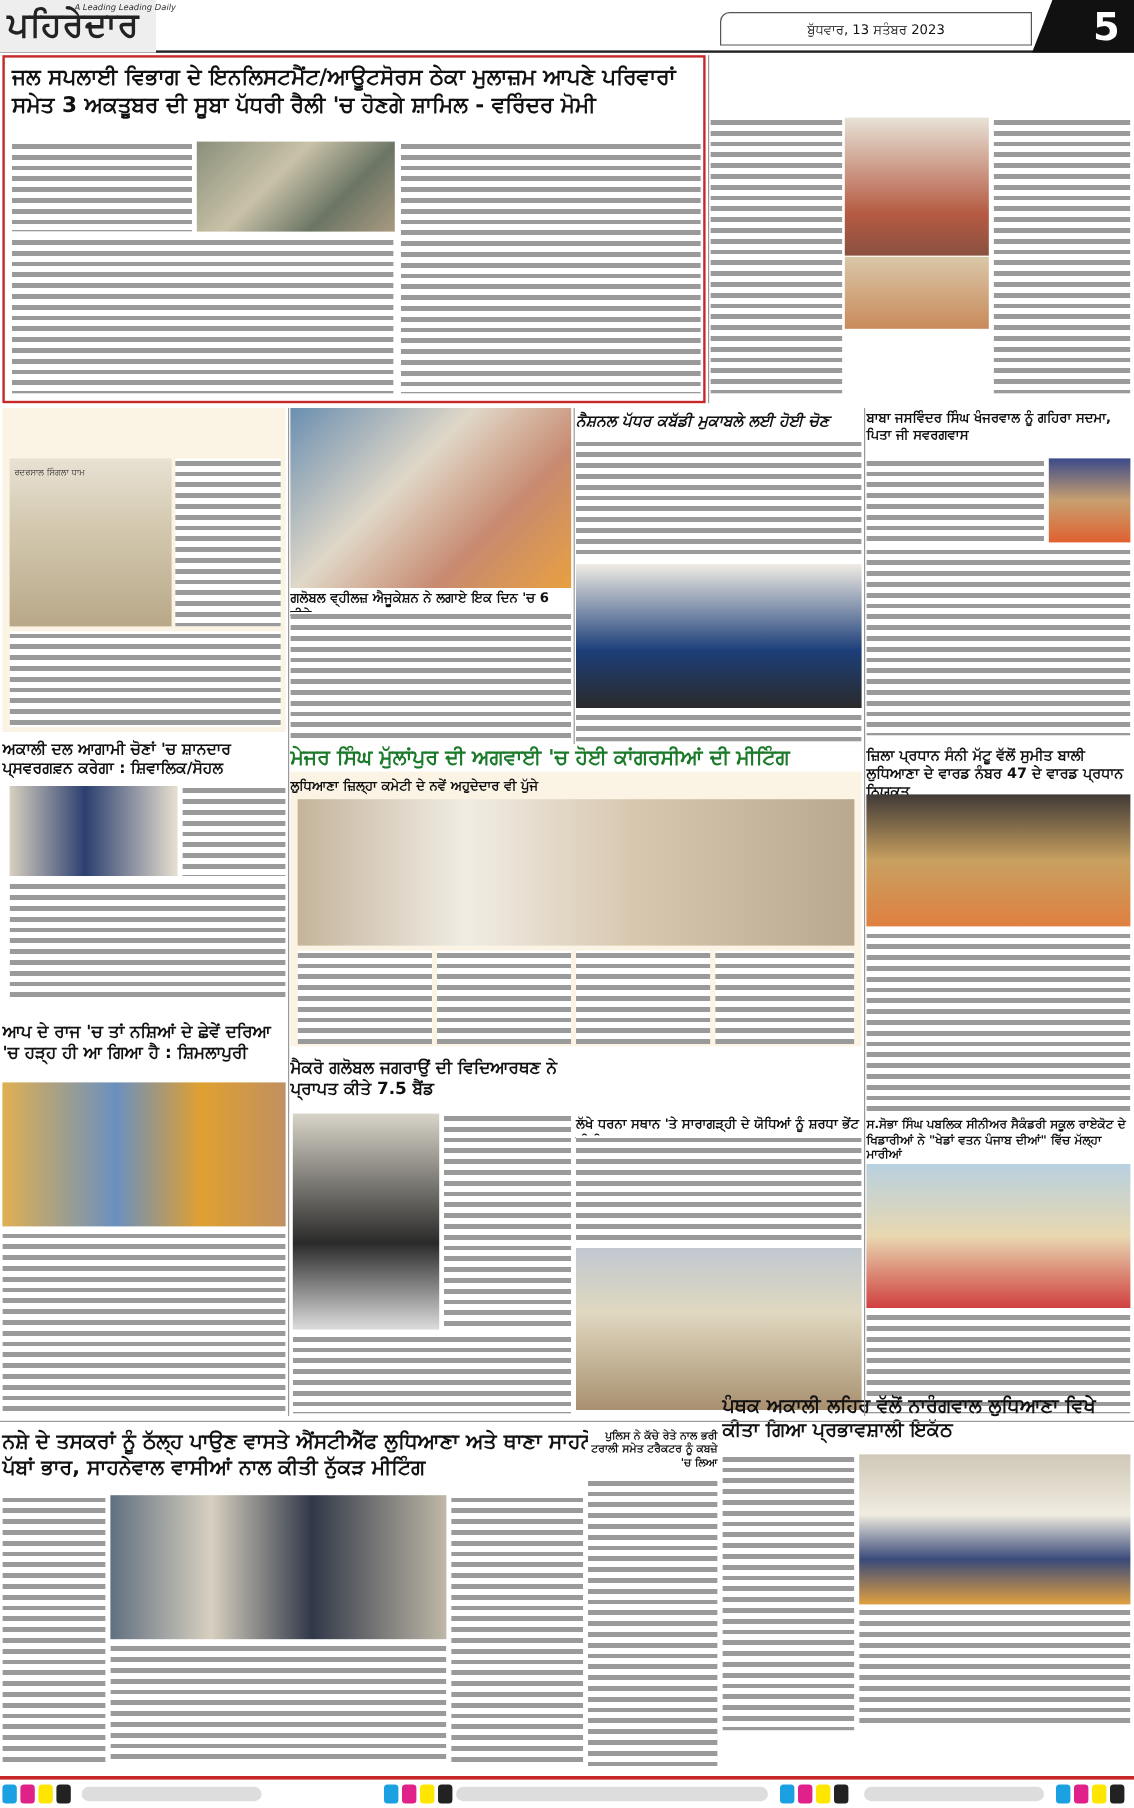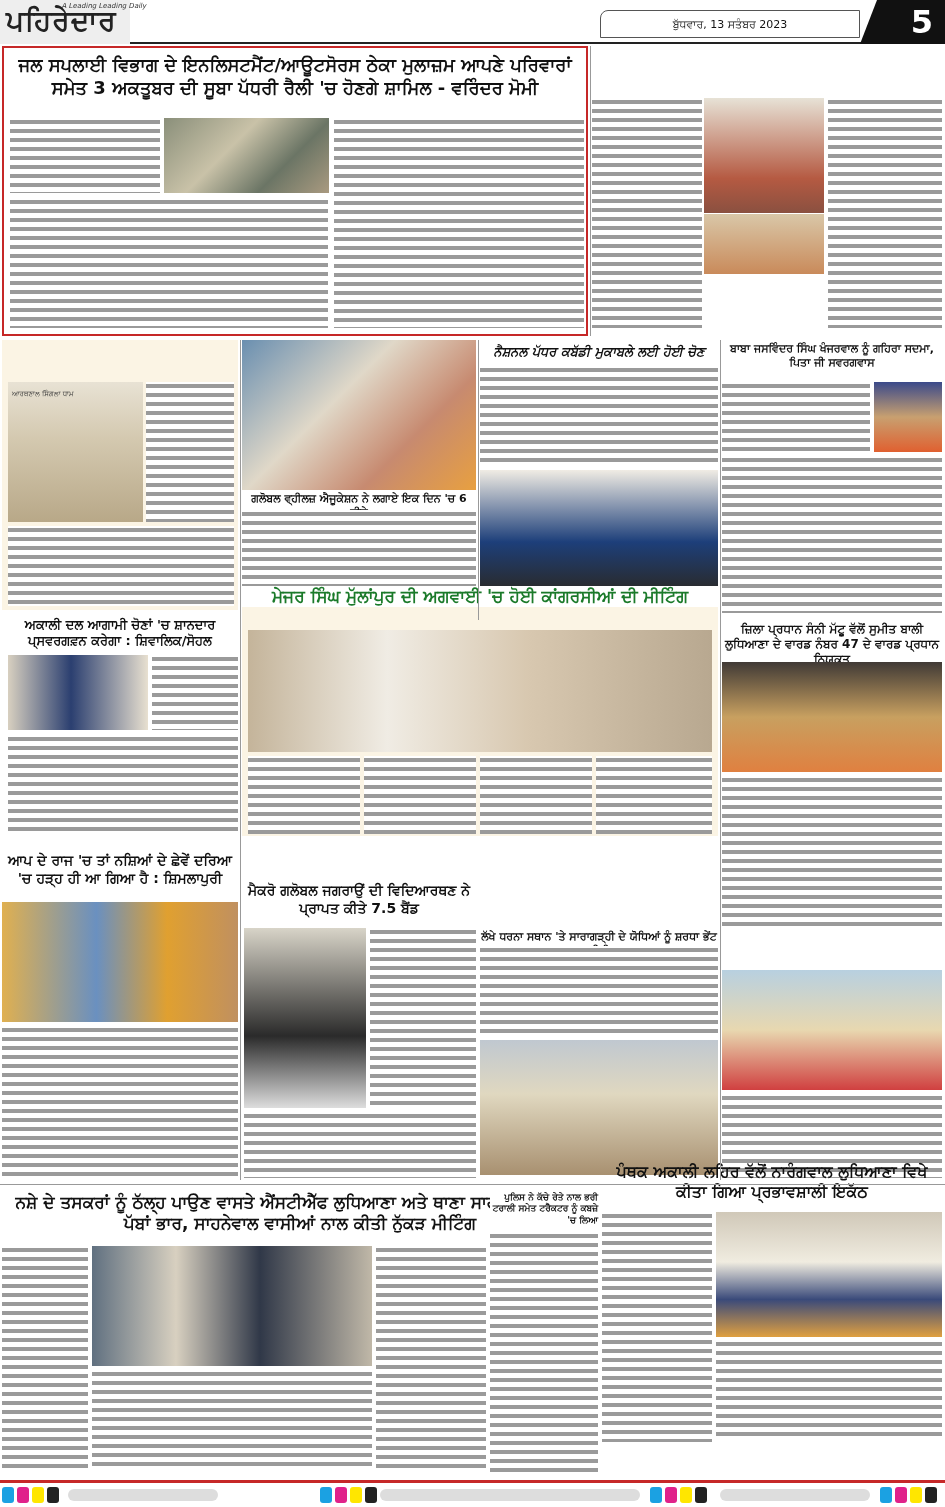"ਜਲ ਸਪਲਾਈ ਵਿਭਾਗ ਦੇ ਇਨਲਿਸਟਮੈਂਟ/ਆਊਟਸੋਰਸ" .hl { text-align: center -> none }
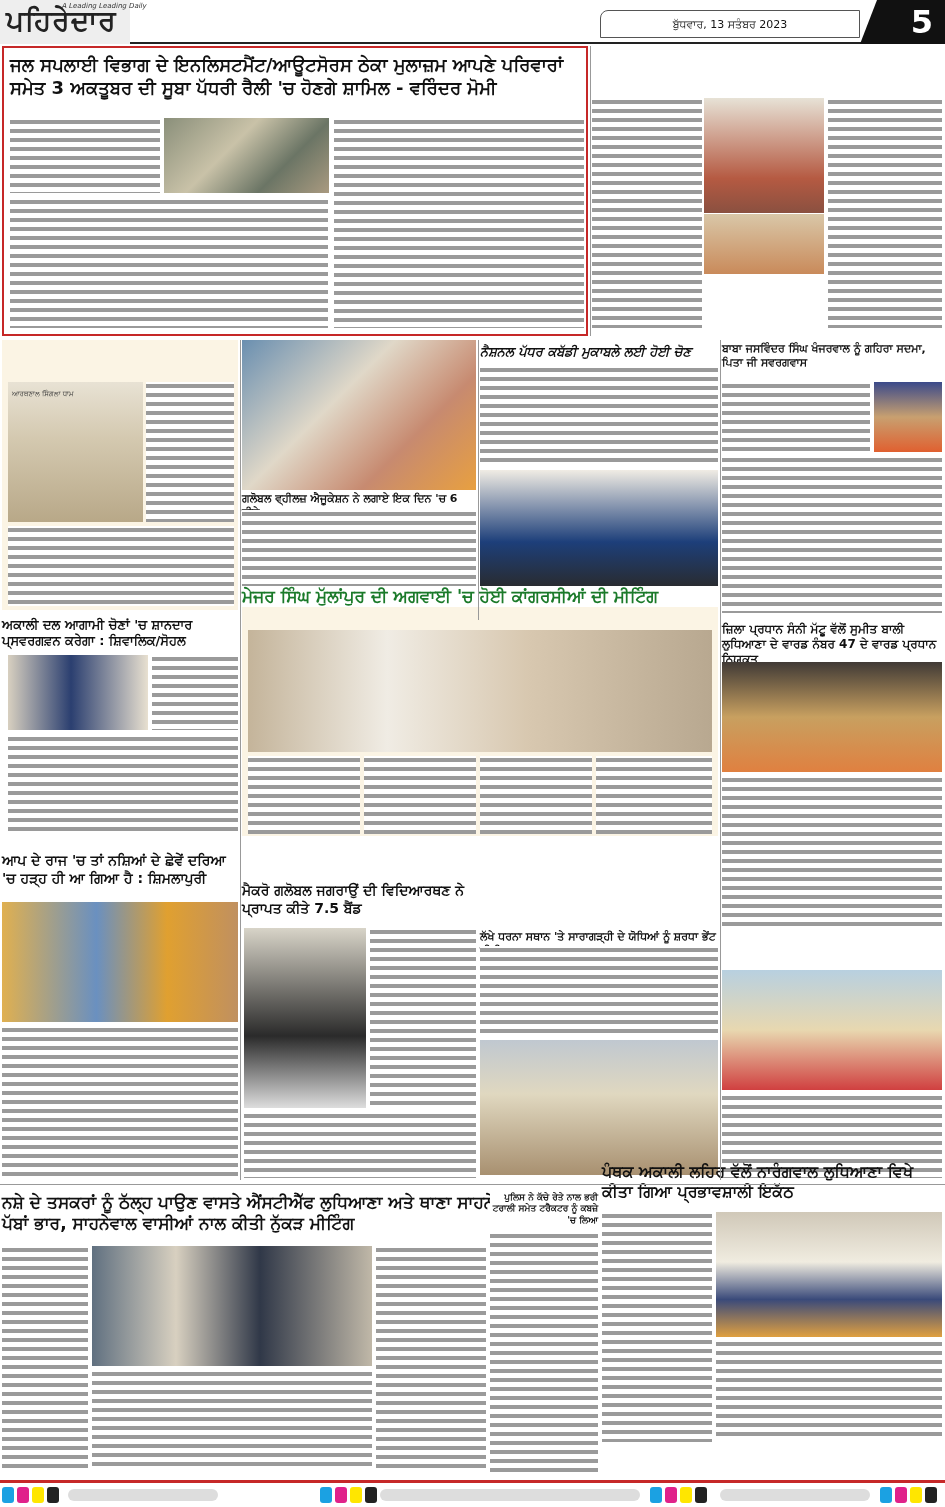"ਆਰਥਣਾਲ ਸਿੰਗਲਾ ਧਾਮ" div.abs { text: ਆਰਥਣਾਲ -> ਰਦਰਸਾਲ }
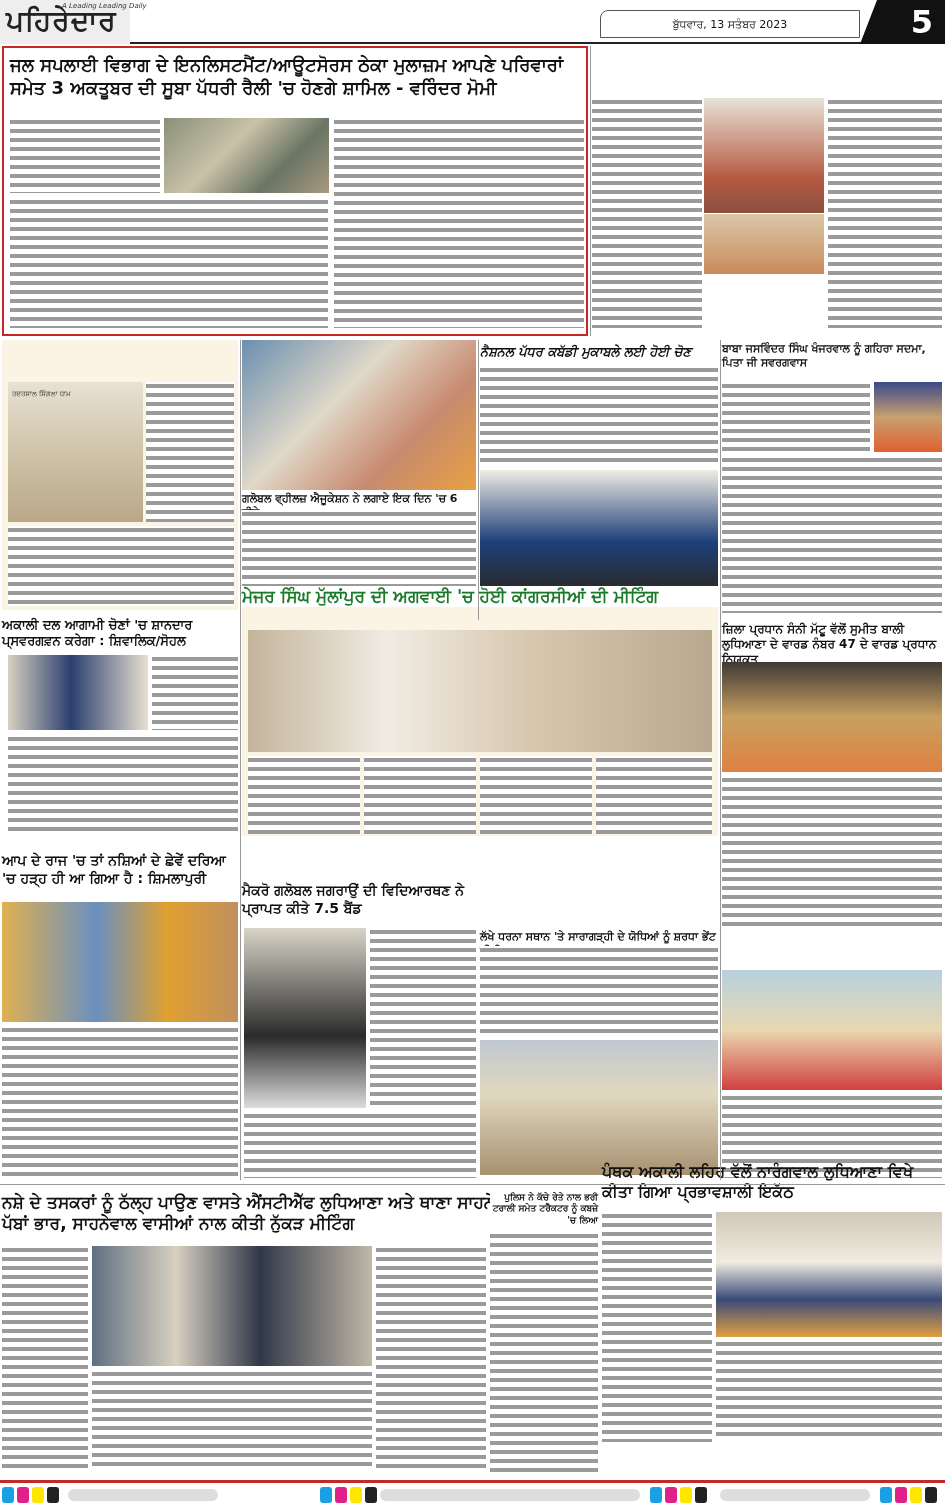"ਮੇਜਰ ਸਿੰਘ ਮੁੱਲਾਂਪੁਰ ਦੀ ਅਗਵਾਈ" div.abs { top: 586px -> 622px }
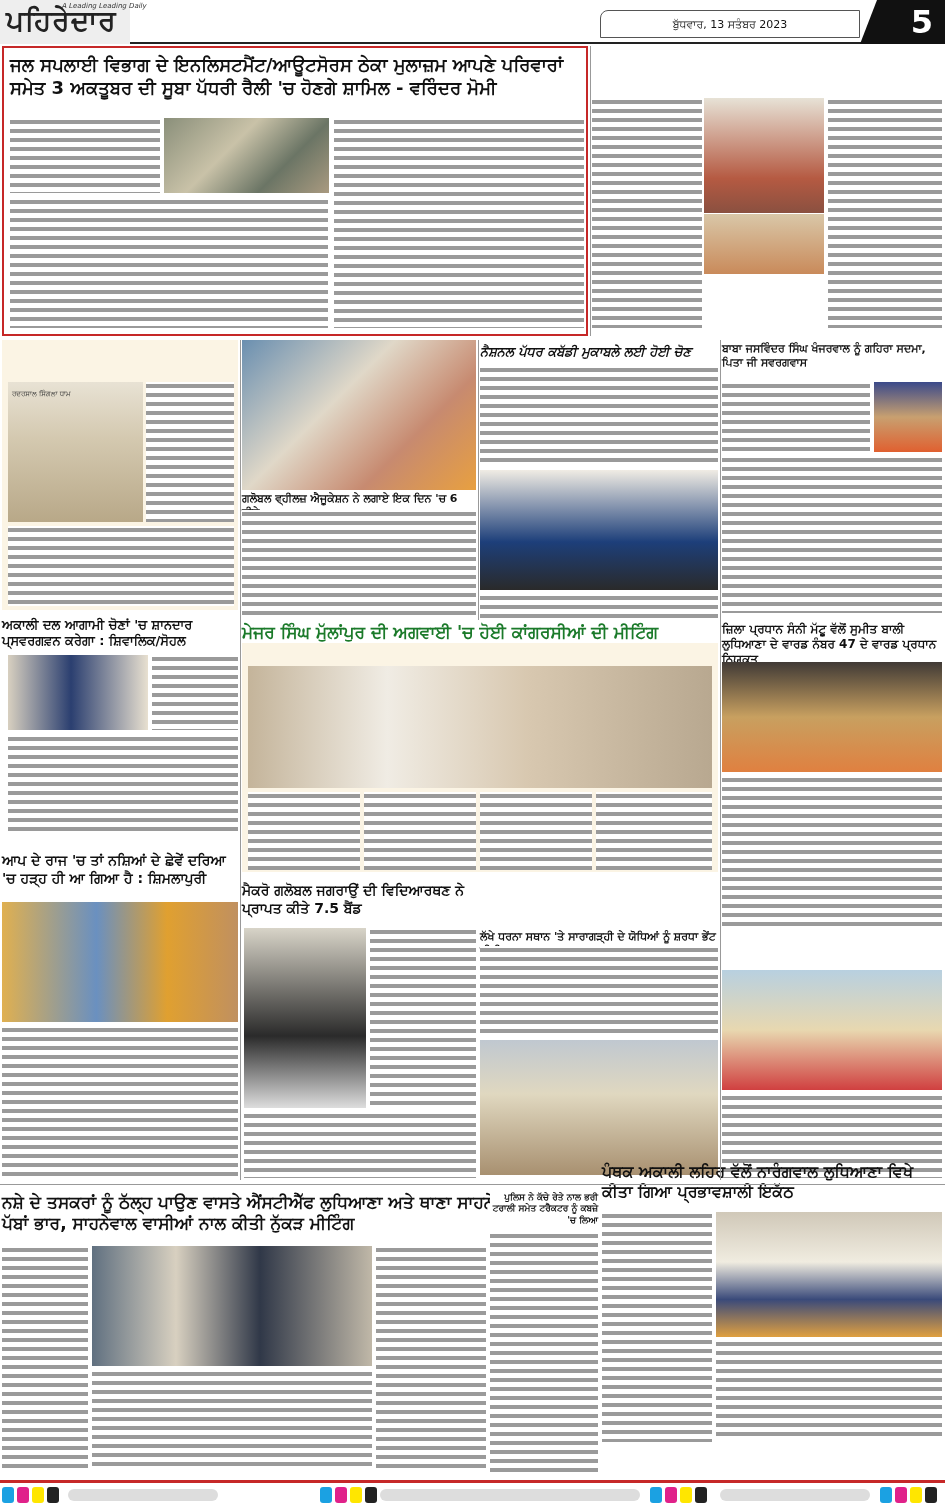"ਲੁਧਿਆਣਾ ਜ਼ਿਲ੍ਹਾ ਕਮੇਟੀ ਦੇ ਨਵੇਂ" div.abs { html: none -> <div>ਲੁਧਿਆਣਾ ਜ਼ਿਲ੍ਹਾ ਕਮੇਟੀ ਦੇ ਨਵੇਂ ਅਹੁਦੇਦਾਰ ਵੀ ਪੁੱਜੇ</div> }
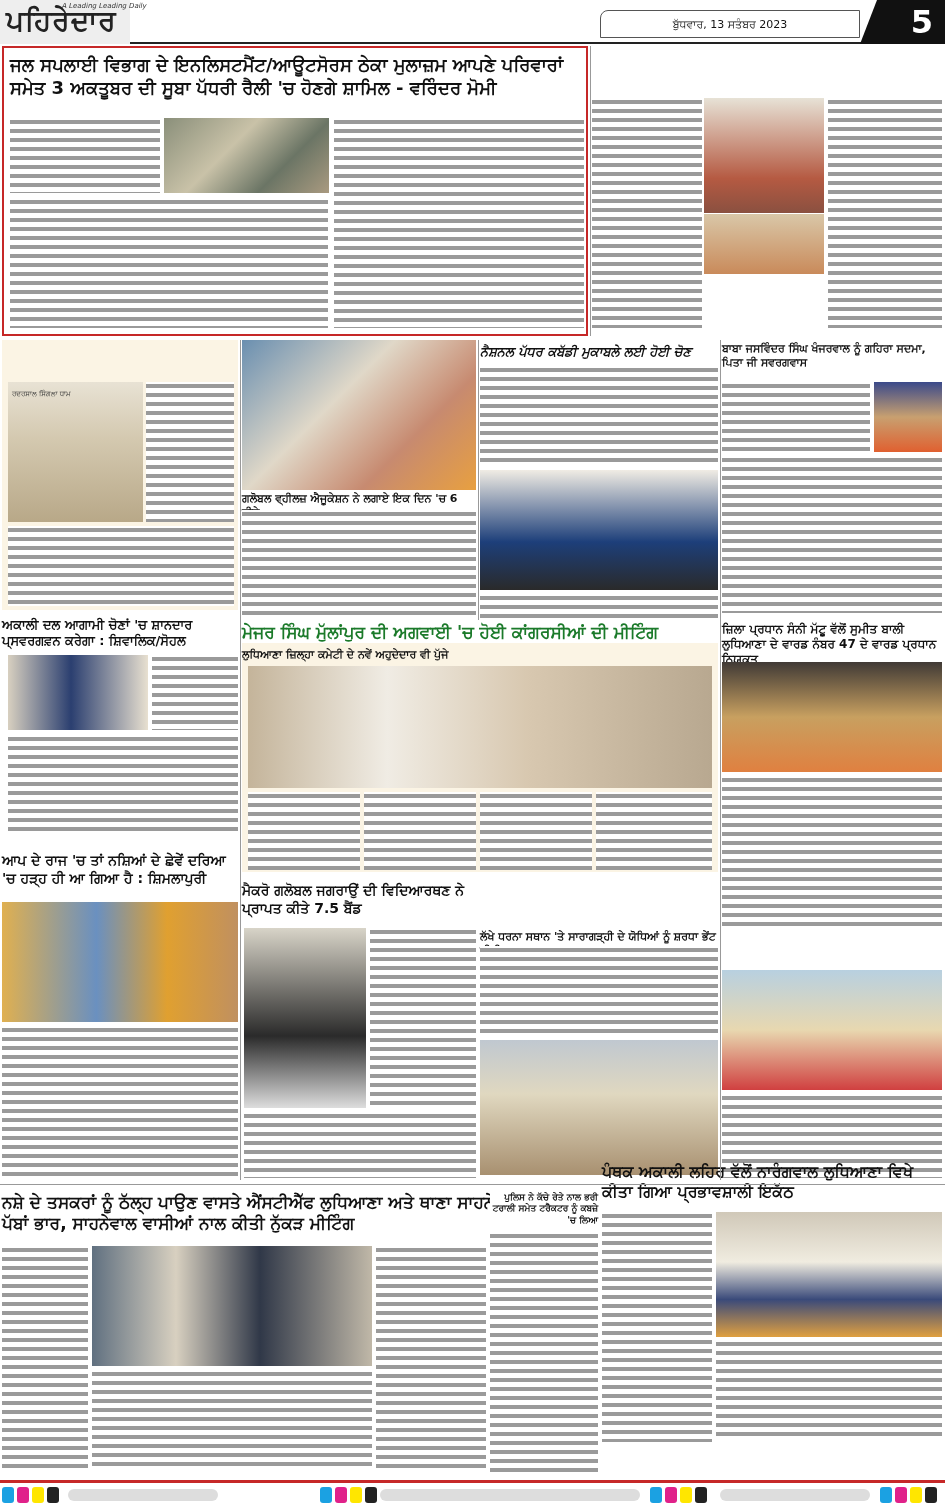"ਸ.ਸੋਭਾ ਸਿੰਘ ਪਬਲਿਕ ਸੀਨੀਅਰ ਸੈਕੰਡਰੀ" div.abs { html: none -> <div>ਸ.ਸੋਭਾ ਸਿੰਘ ਪਬਲਿਕ ਸੀਨੀਅਰ ਸੈਕੰਡਰੀ ਸਕੂਲ ਰਾਏਕੋਟ ਦੇ ਖਿਡਾਰੀਆਂ ਨੇ "ਖੇਡਾਂ ਵਤਨ ਪੰਜਾਬ ਦੀਆਂ" ਵਿੱਚ ਮੱਲ੍ਹਾ ਮਾਰੀਆਂ</div> }
